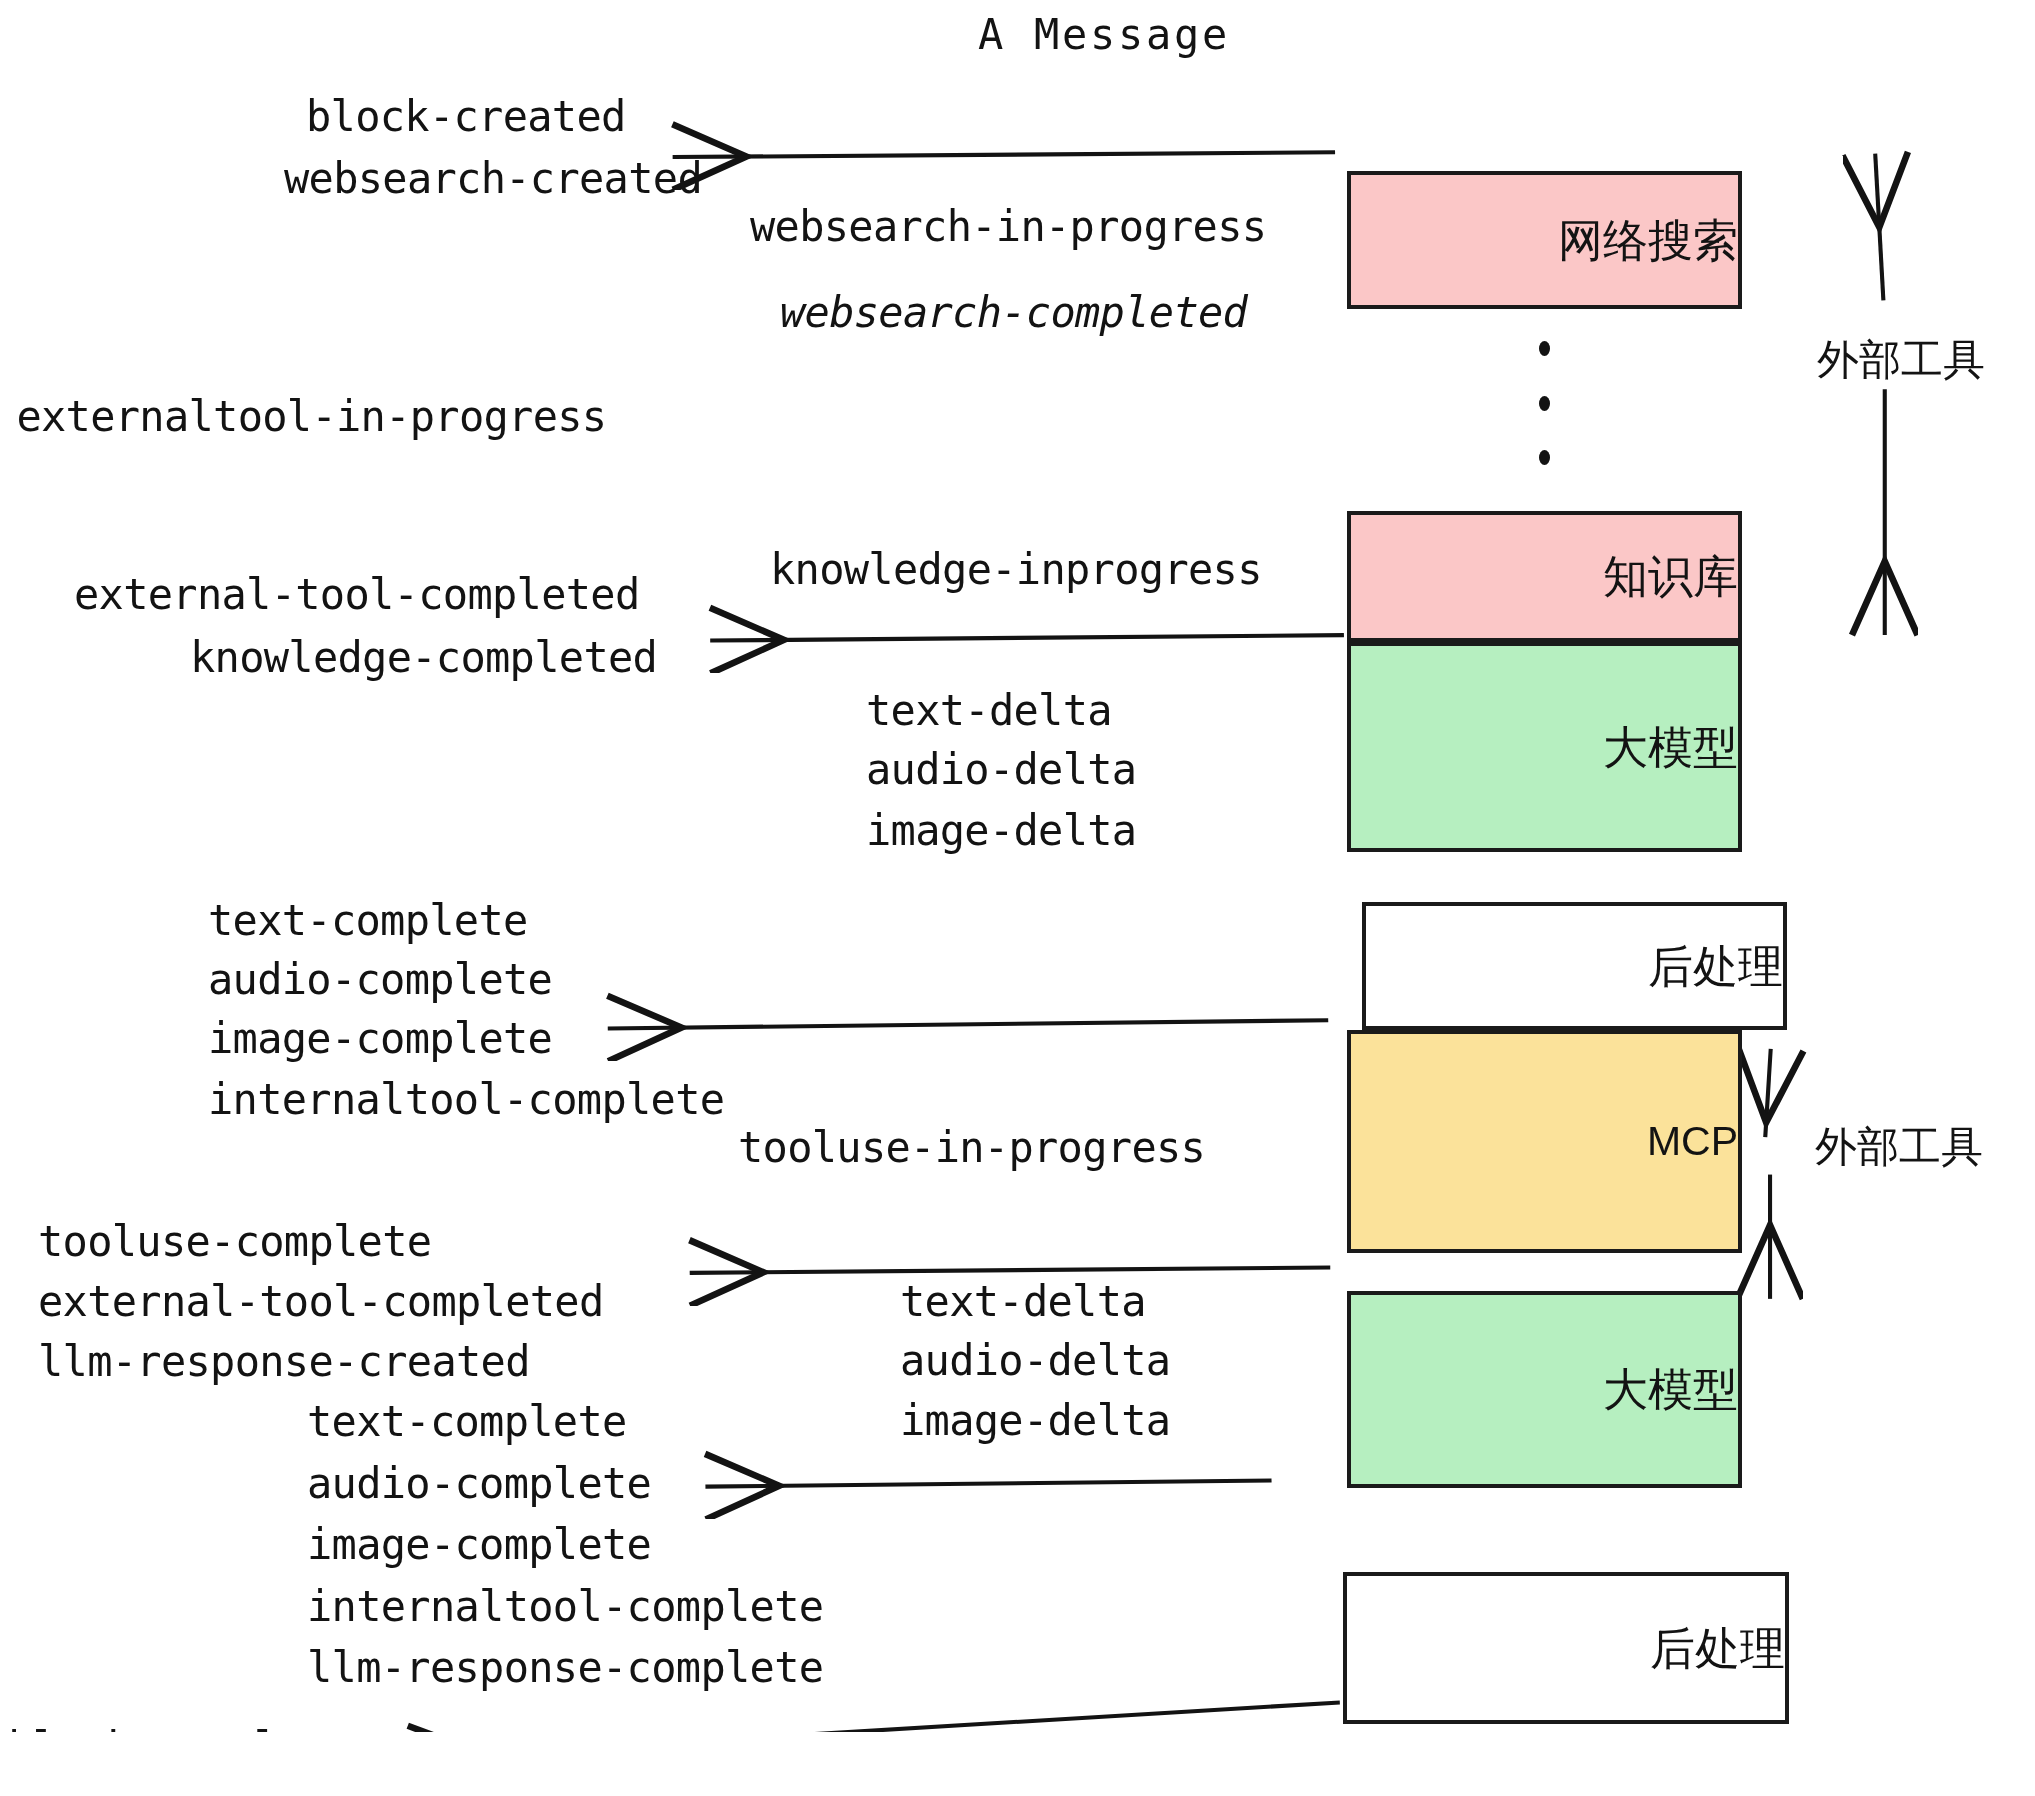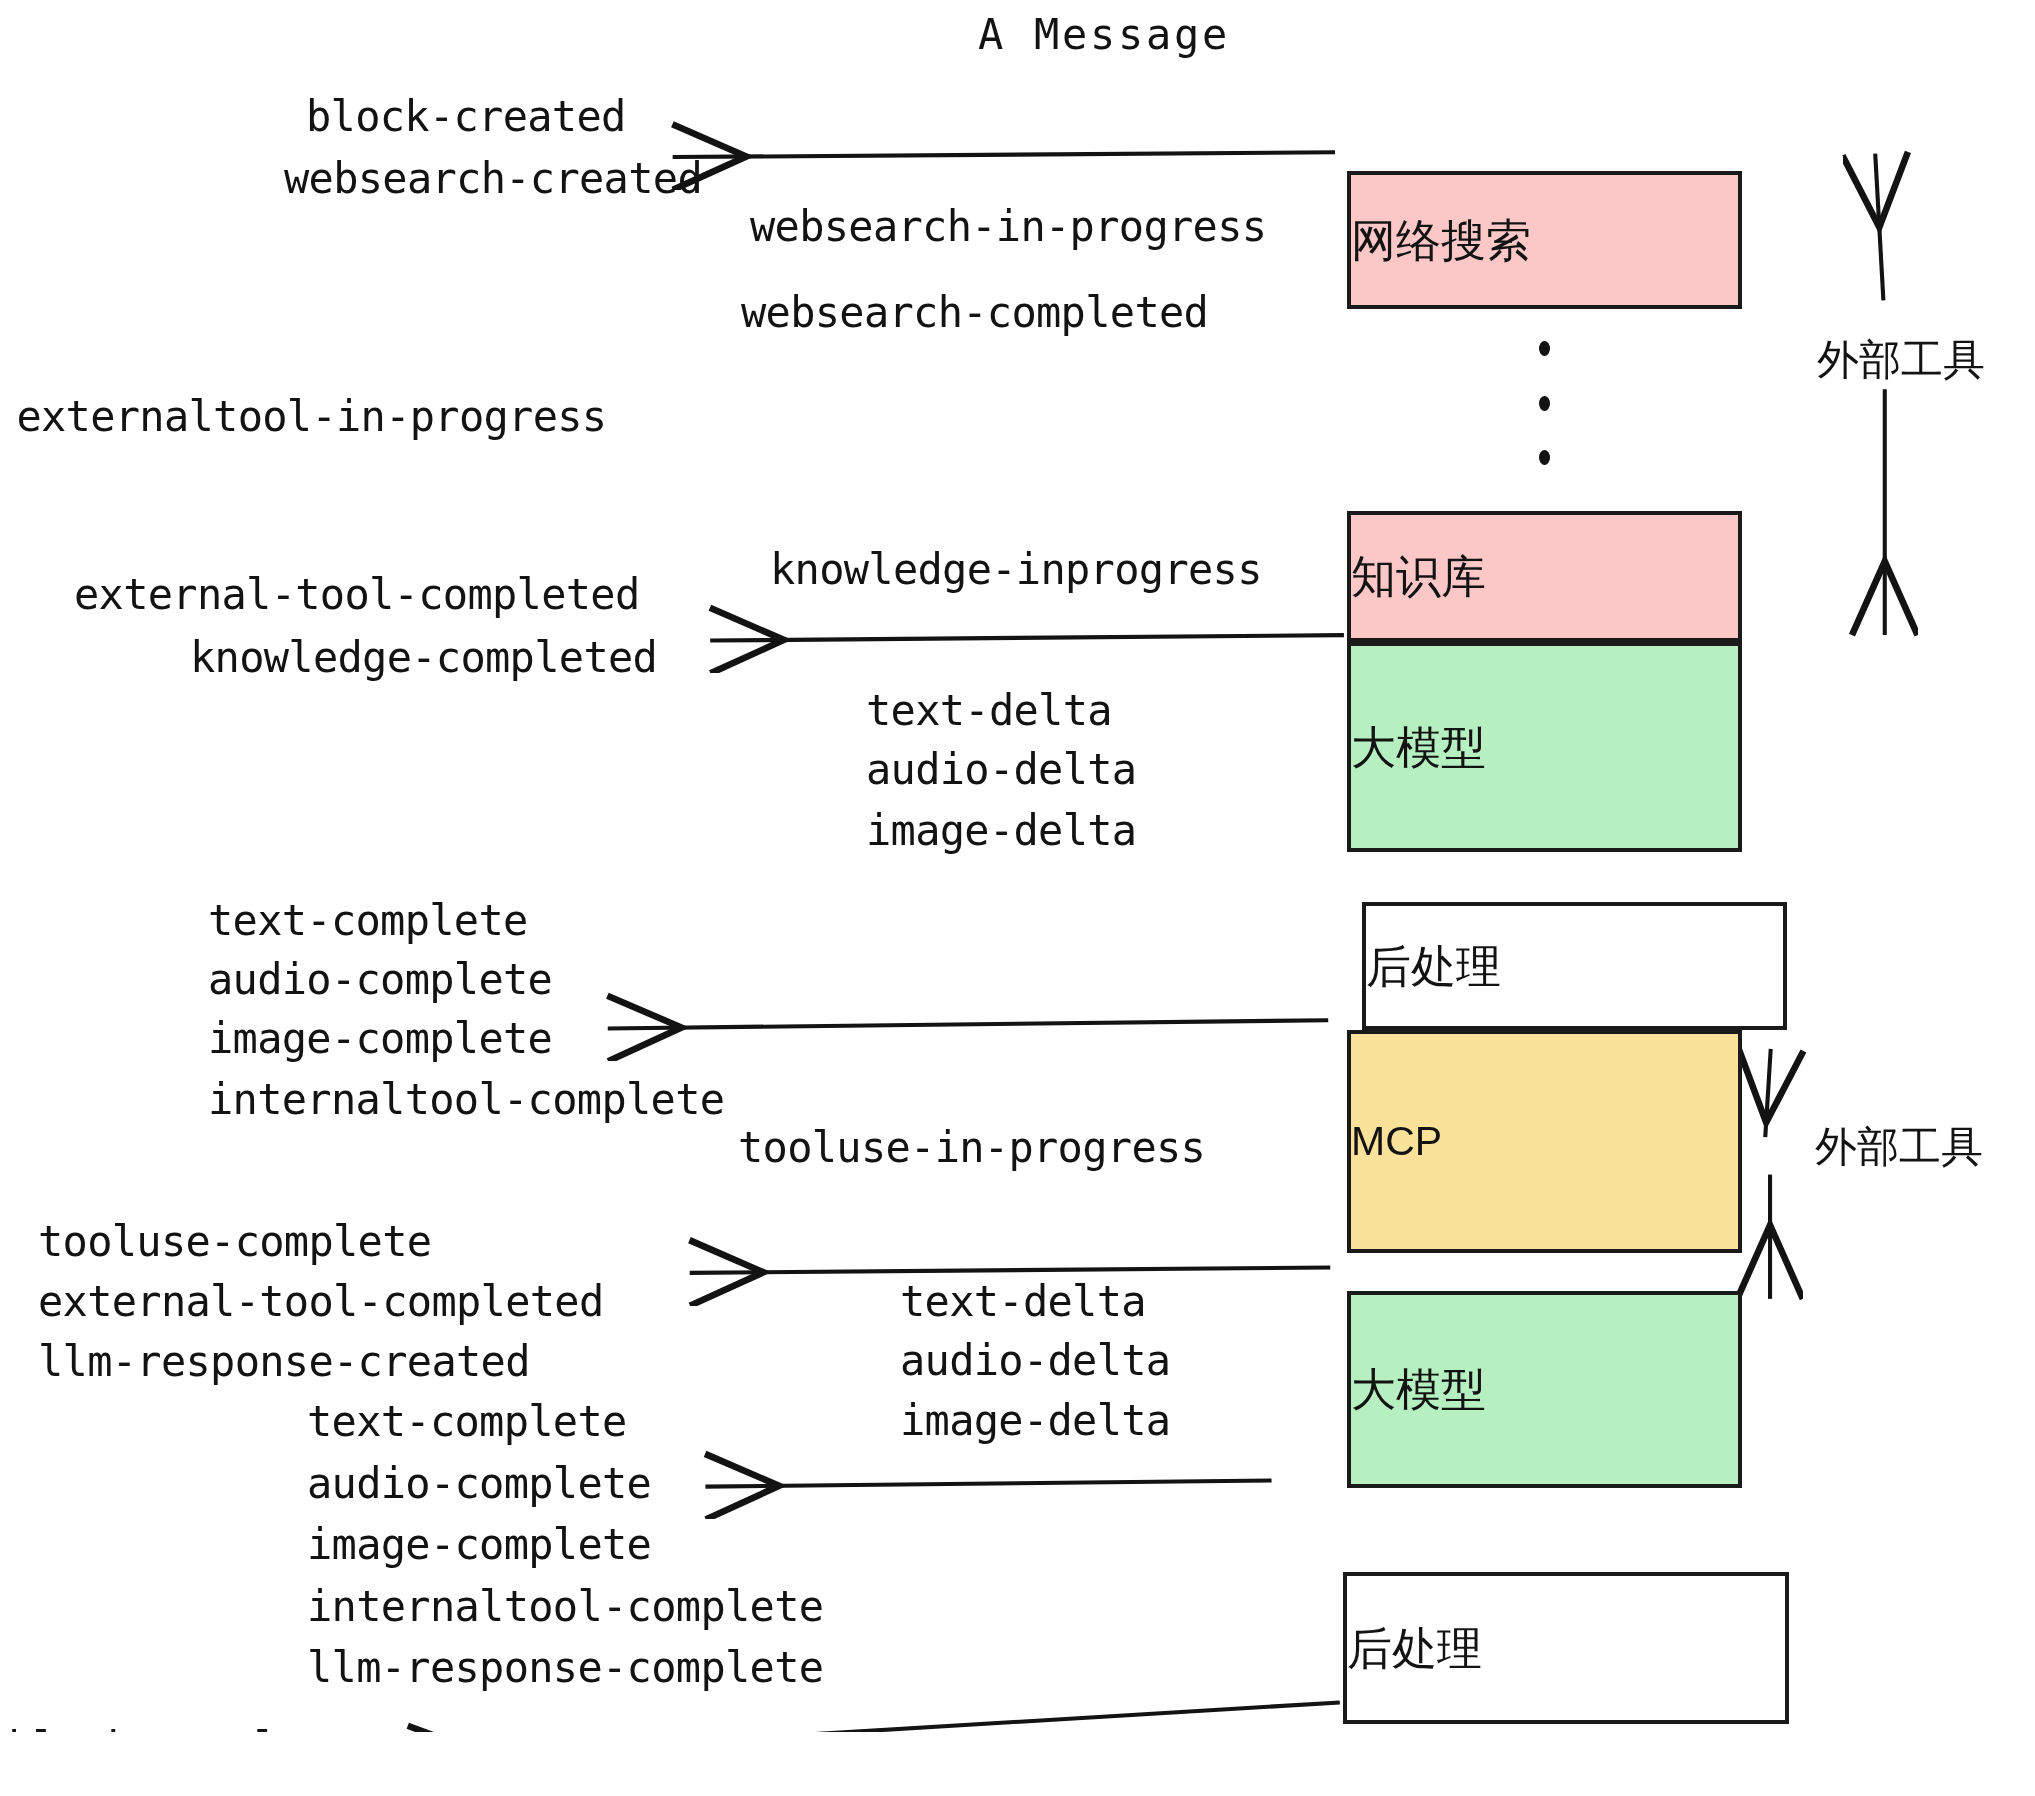"网络搜索" .box { justify-content: flex-start -> flex-end }
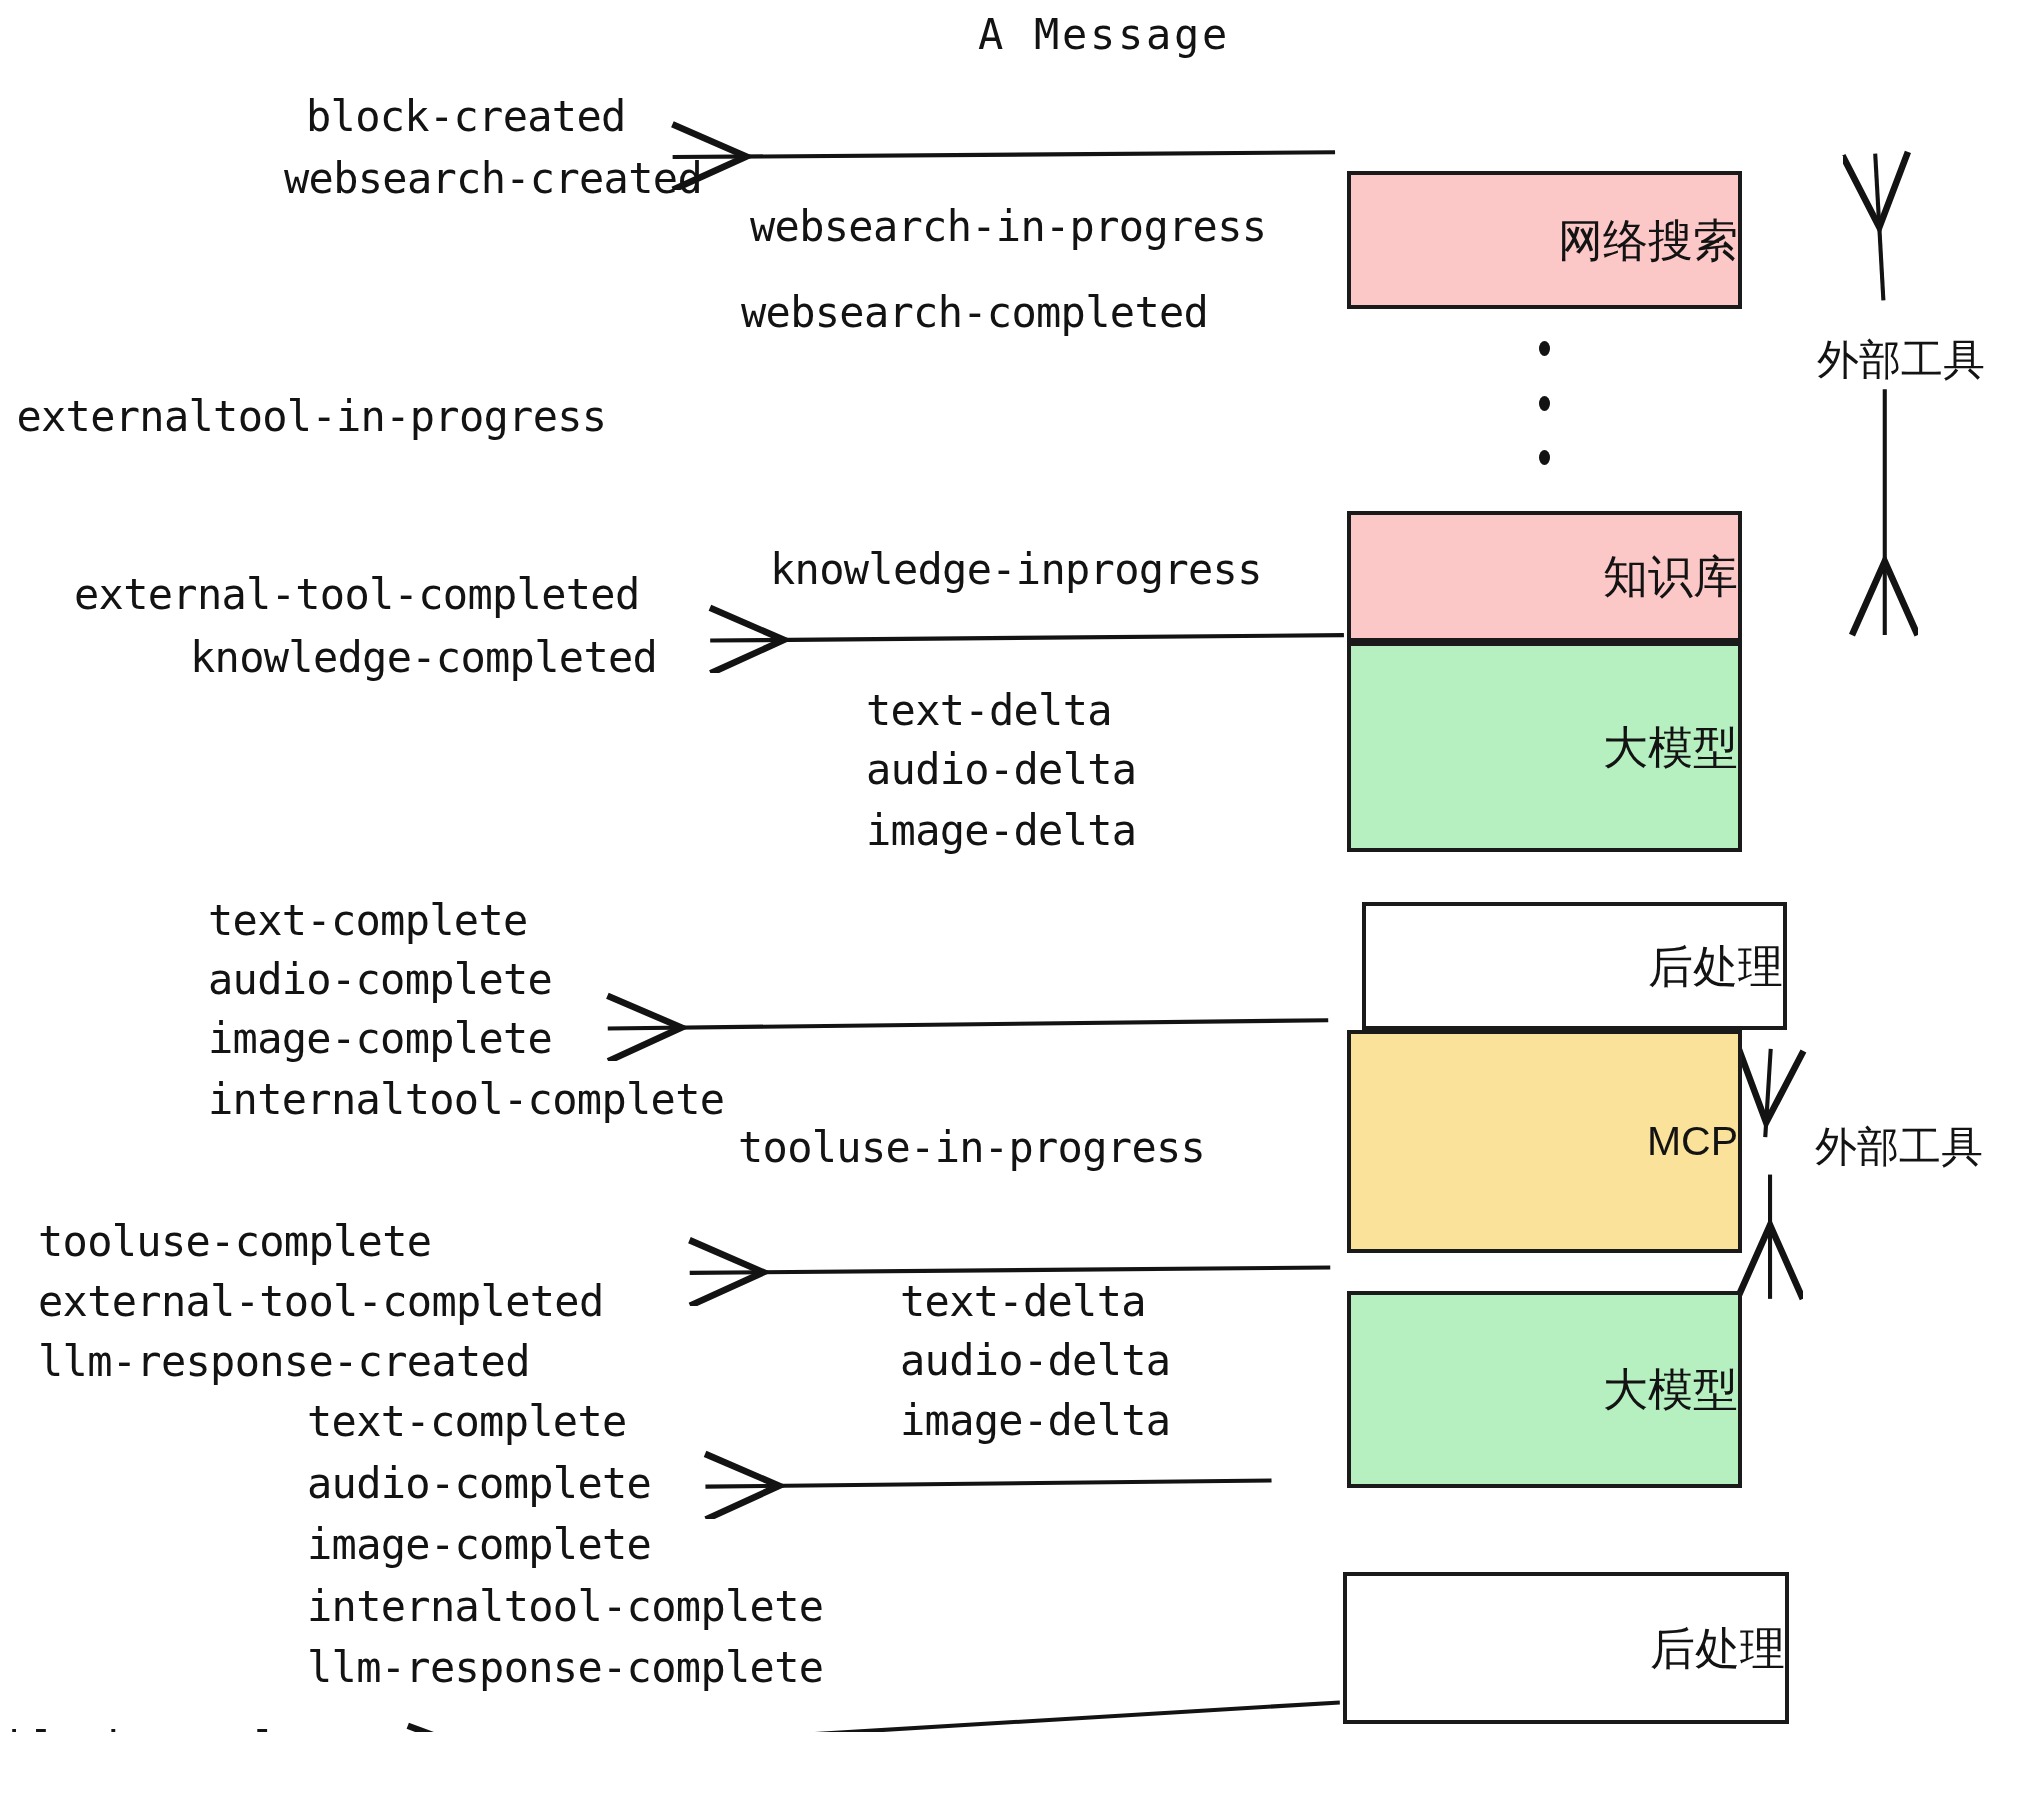"websearch-completed" div.label { font-style: none -> italic; left: 741px -> 780px }
